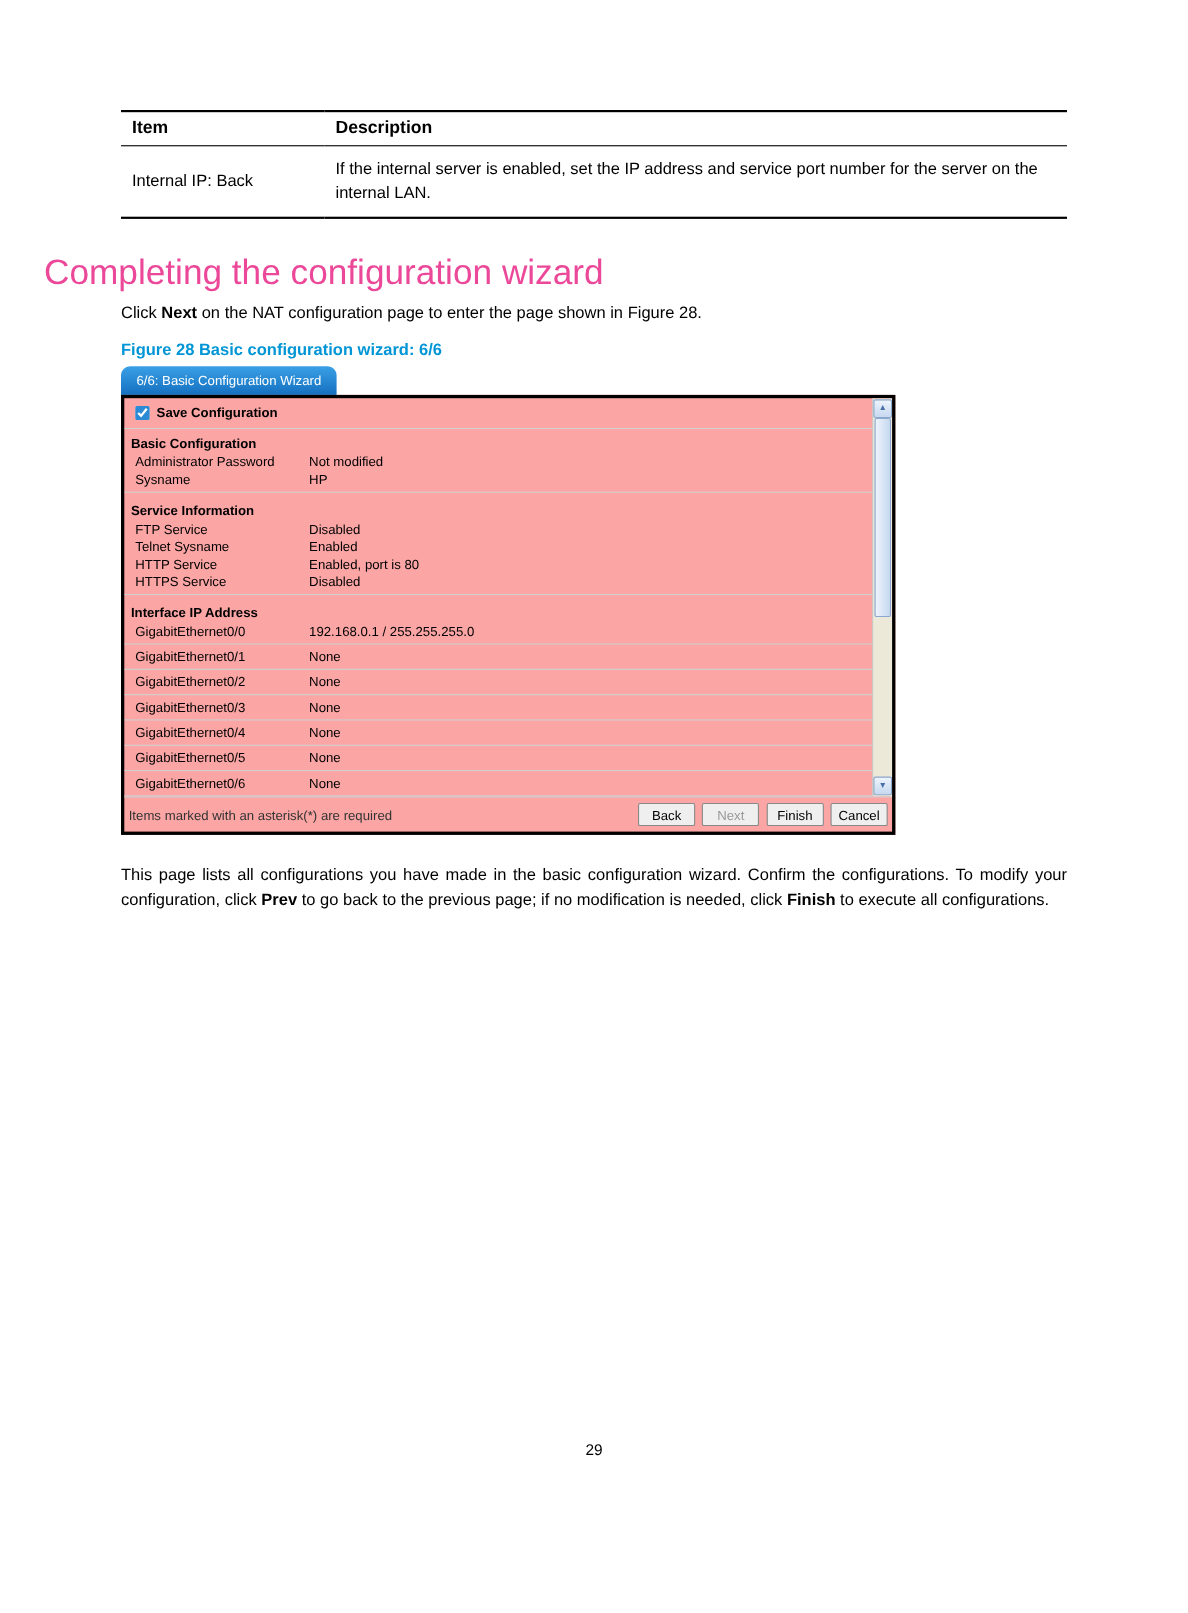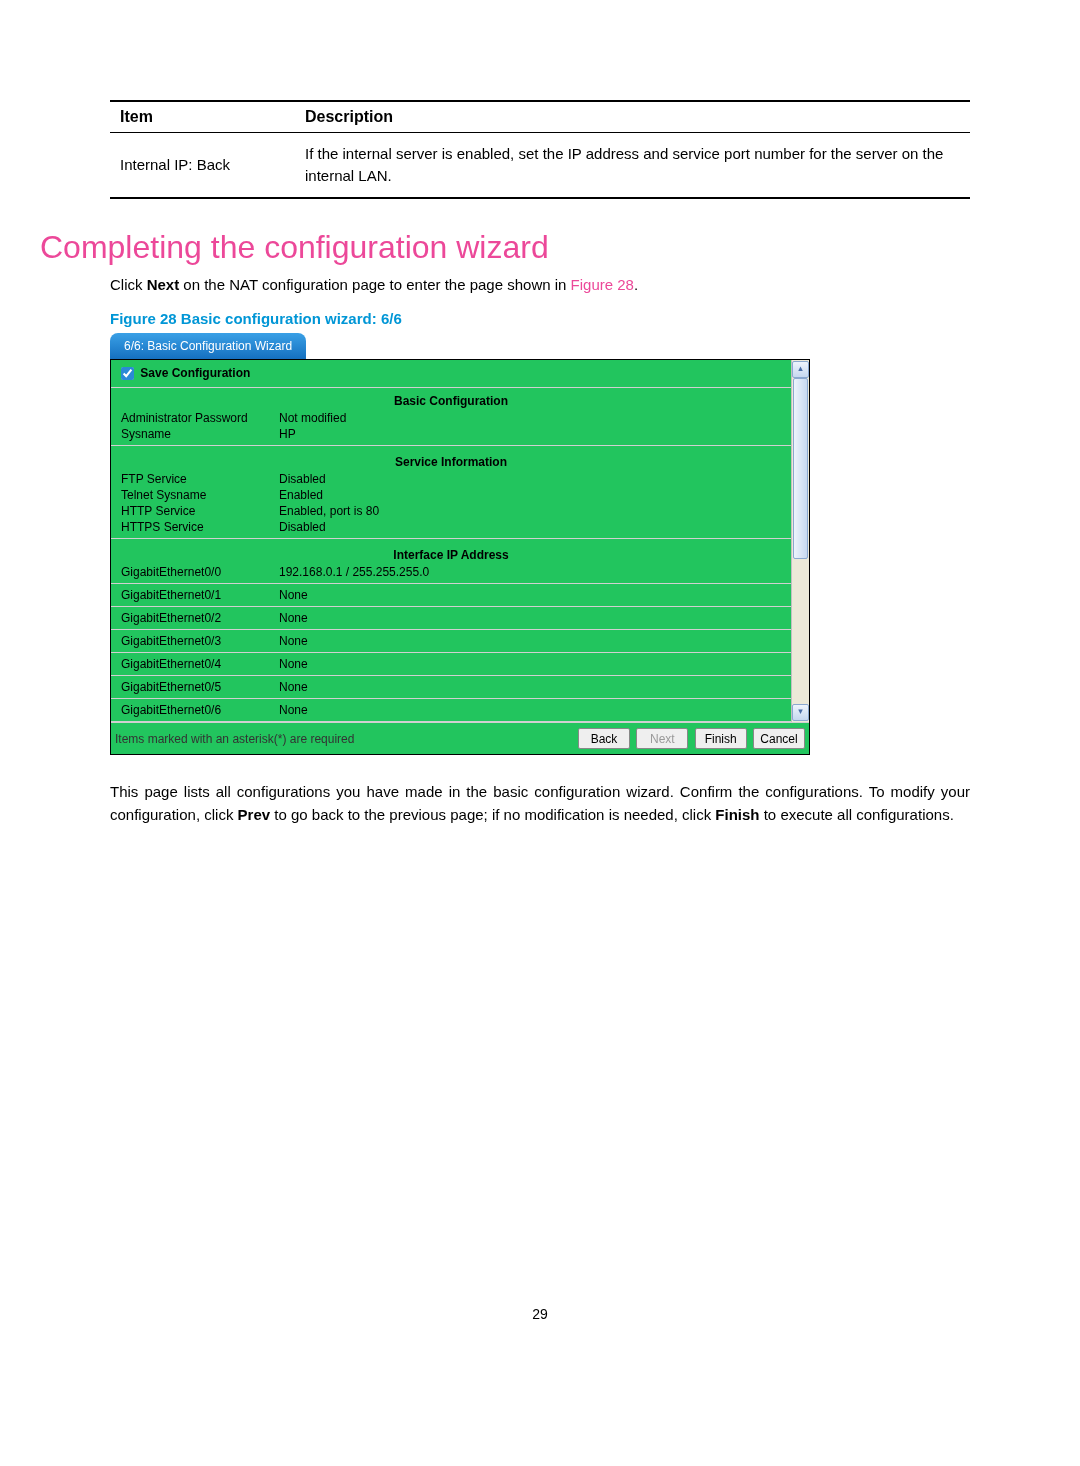"Figure 28" .figlink { color: #ec4899 -> #000000 }
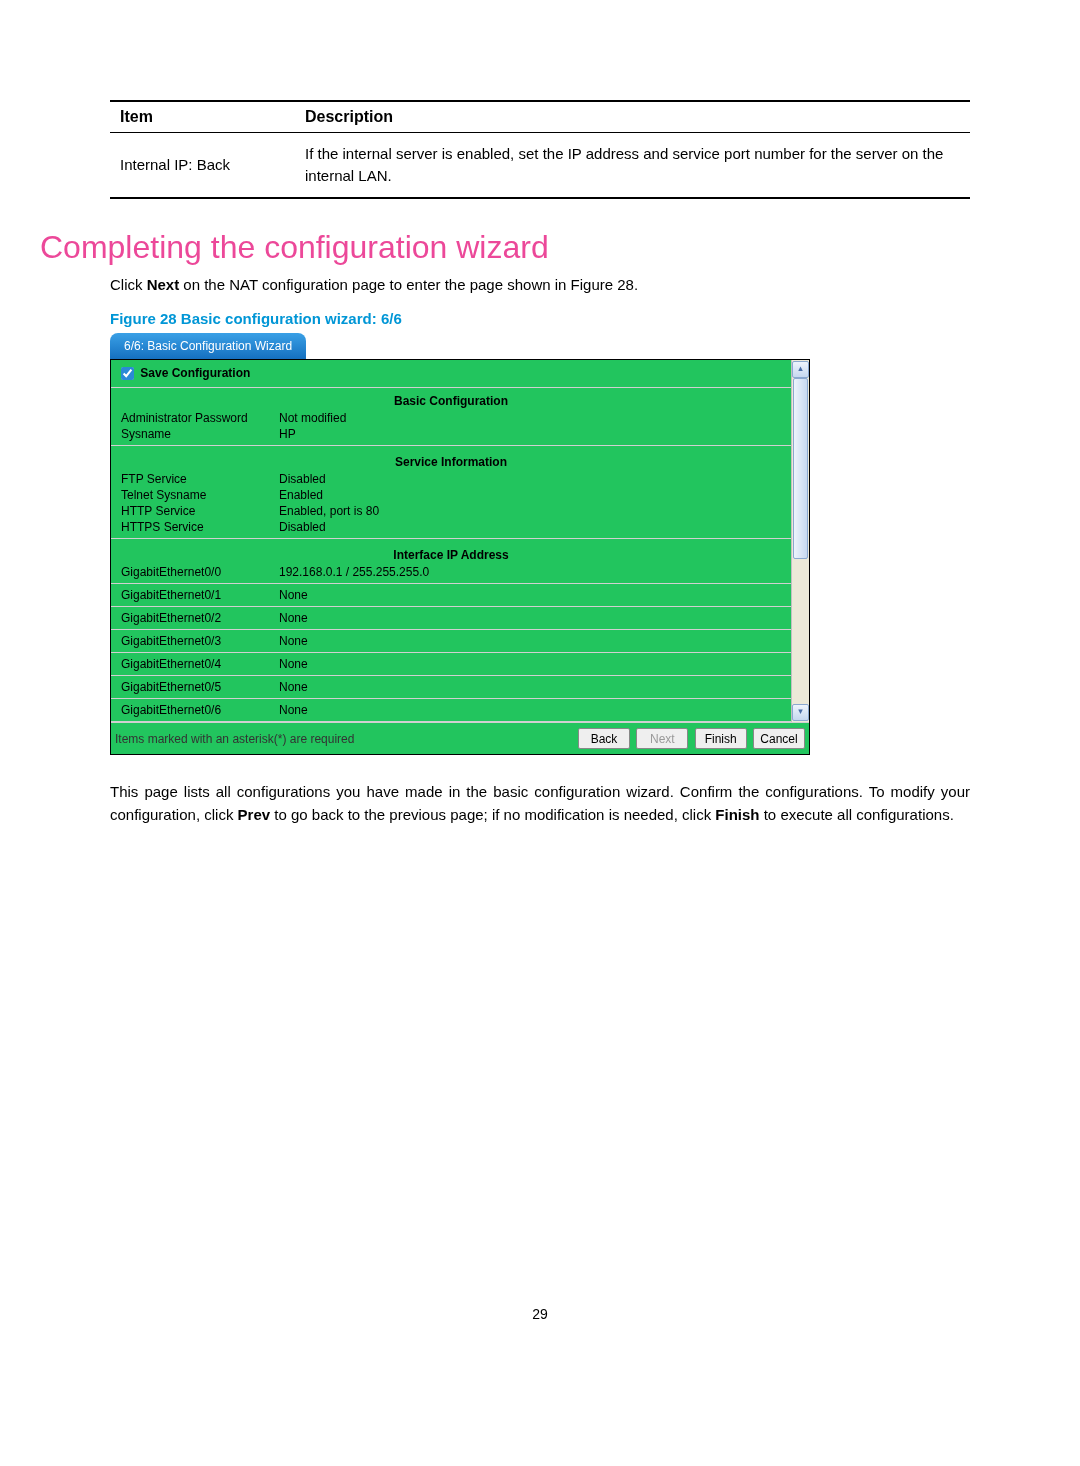"Save Configuration" .wizard-pane { background: #22c55e -> #fca5a5; border: 1px solid #000000 -> 3px solid #000000 }
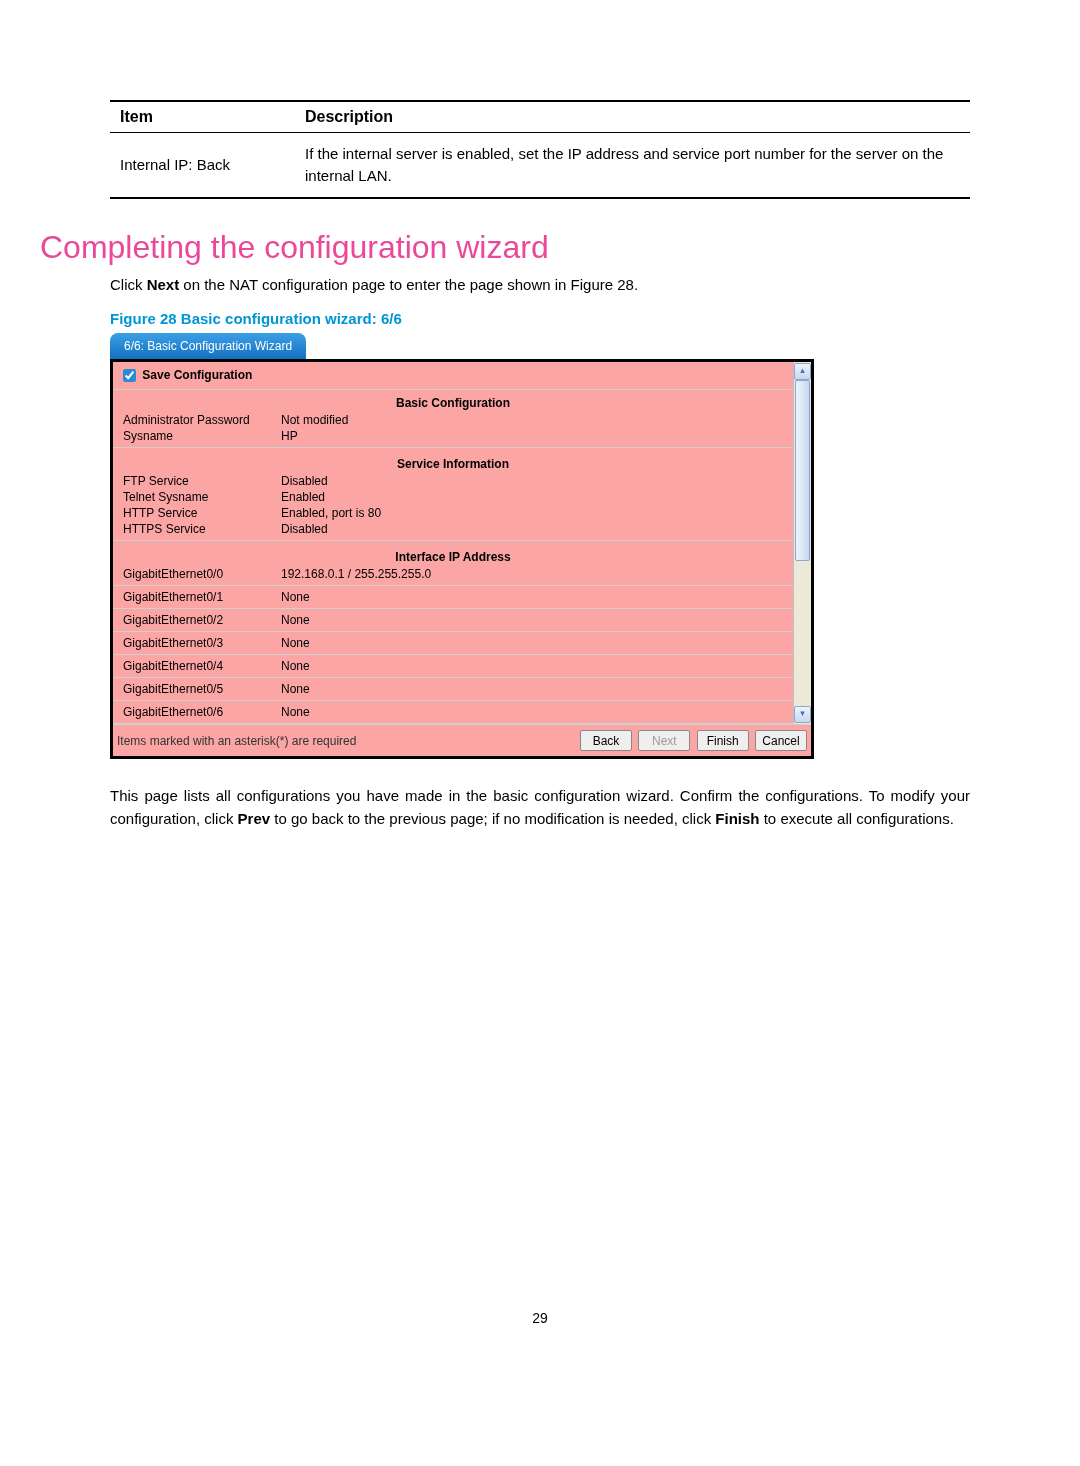"Basic Configuration" .grp { text-align: center -> none }
